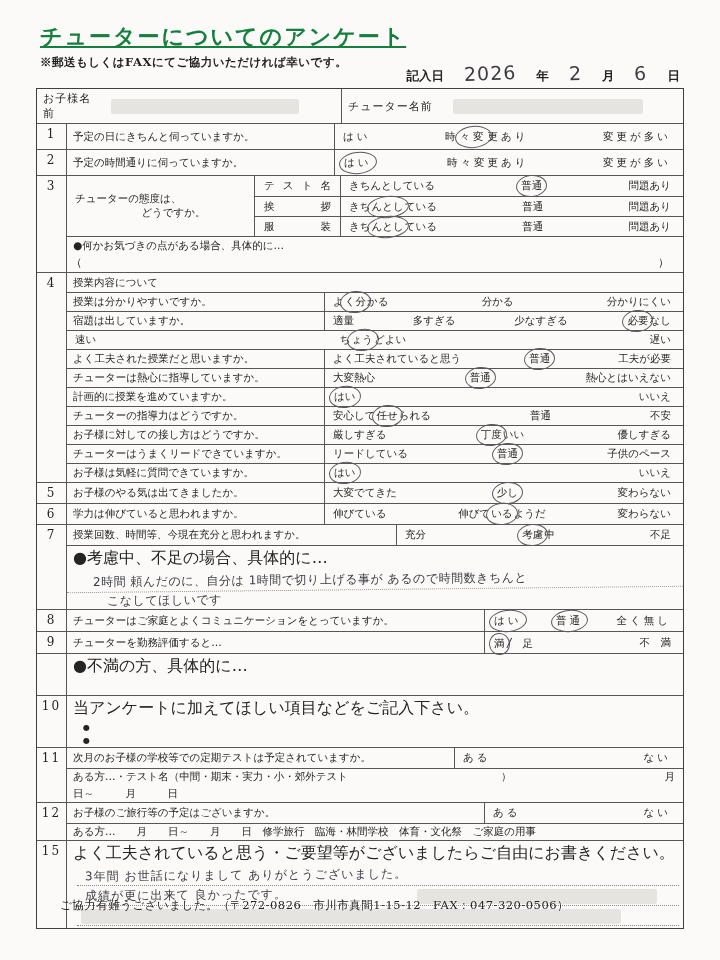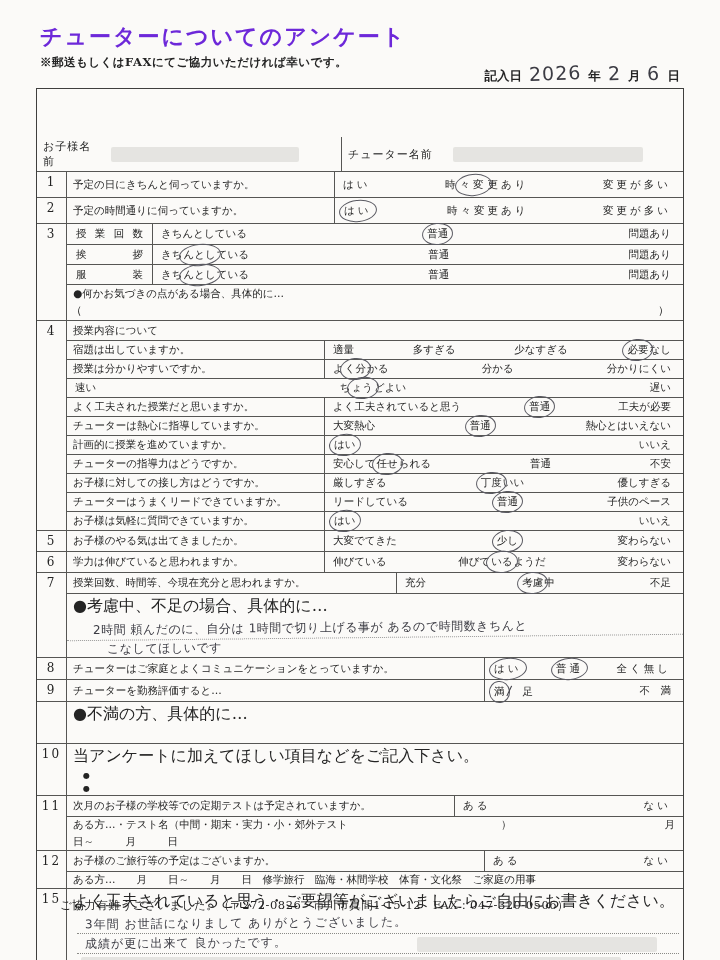"チューターについてのアンケート" .title { color: #6d28d9 -> #15803d; text-decoration: none -> underline }
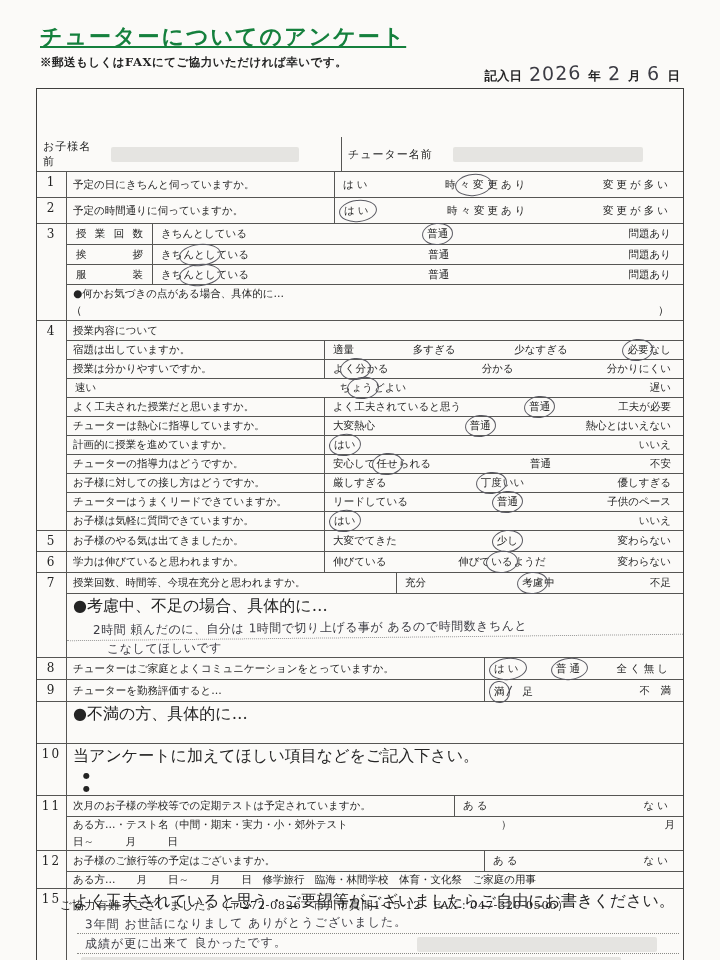"記入日" .dateline { gap: 7px -> 20px }
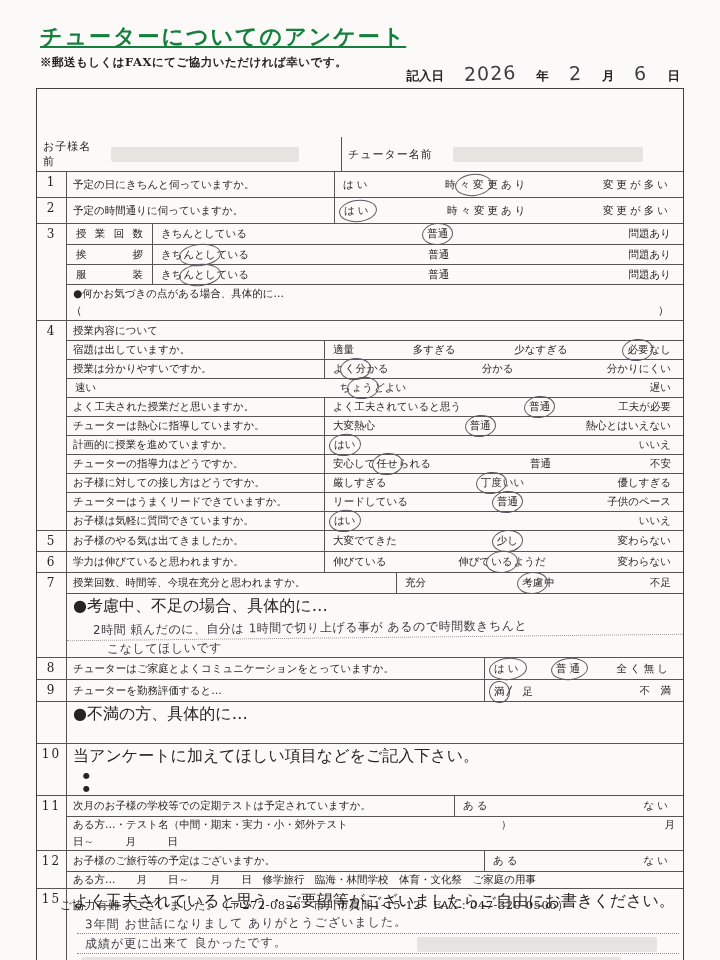"お子様名前" .namerow { margin-top: 48px -> none }
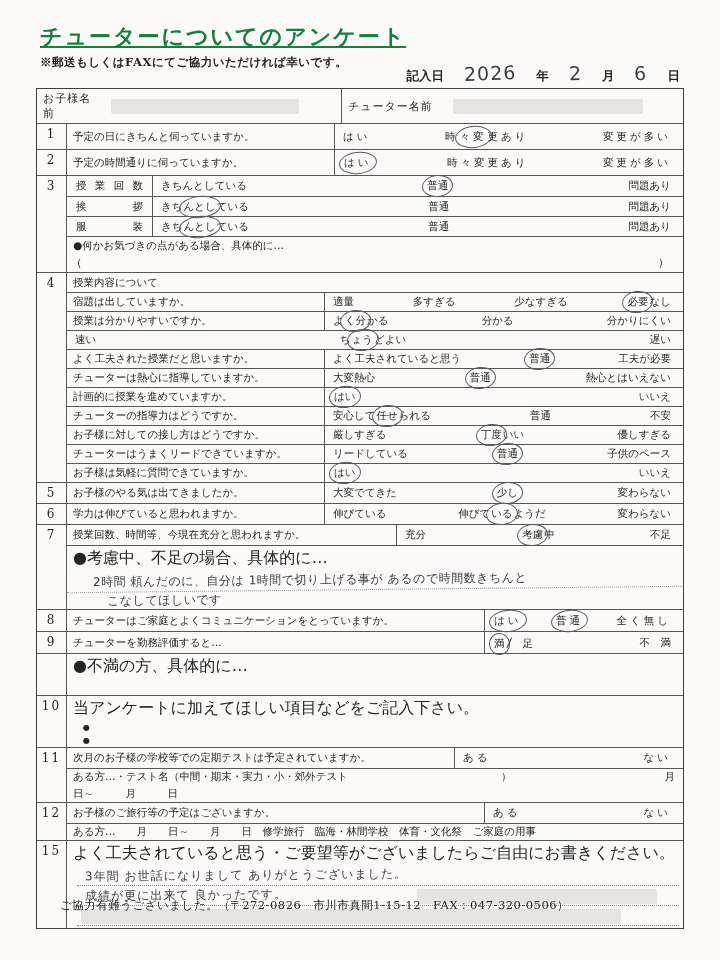"授業回数" span { text: 授業回数 -> テスト名 }
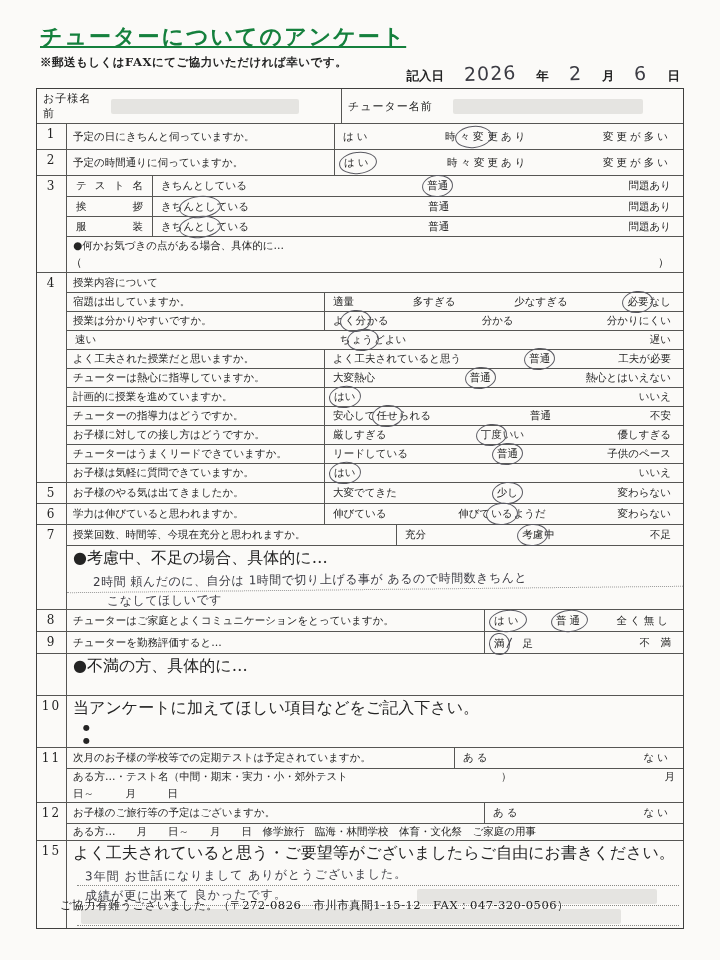"チューターの態度は、" div.r3label { html: none -> <div> <div>チューターの態度は、</div> <div>どうですか。</div> </div> }
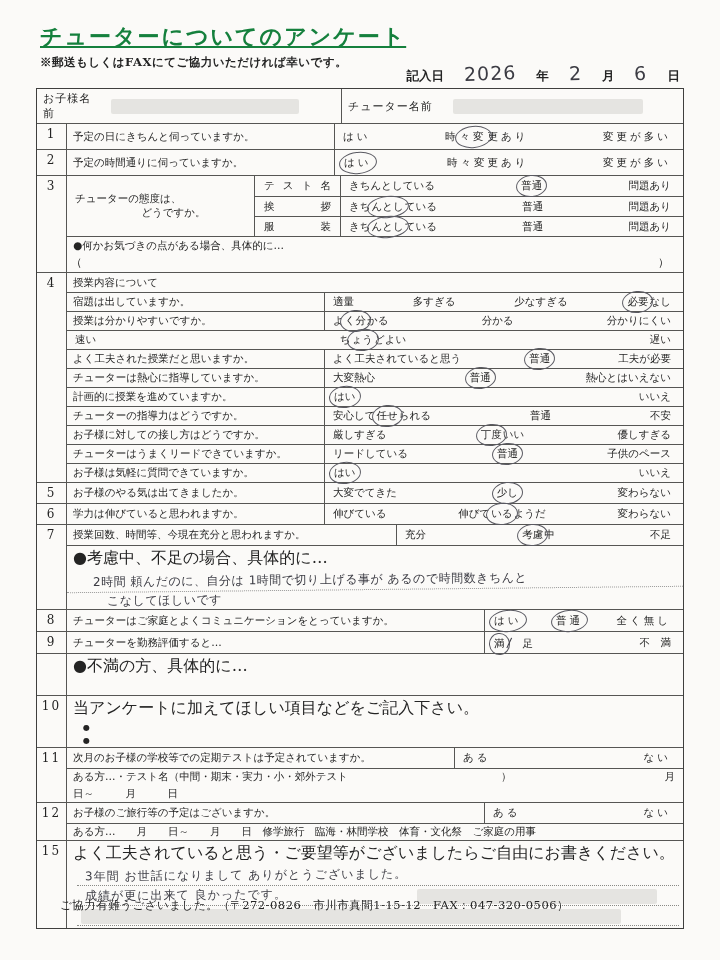"宿題は出していますか。" div.qline { order: before "授業は分かりやすいですか。" -> after "授業は分かりやすいですか。" }
